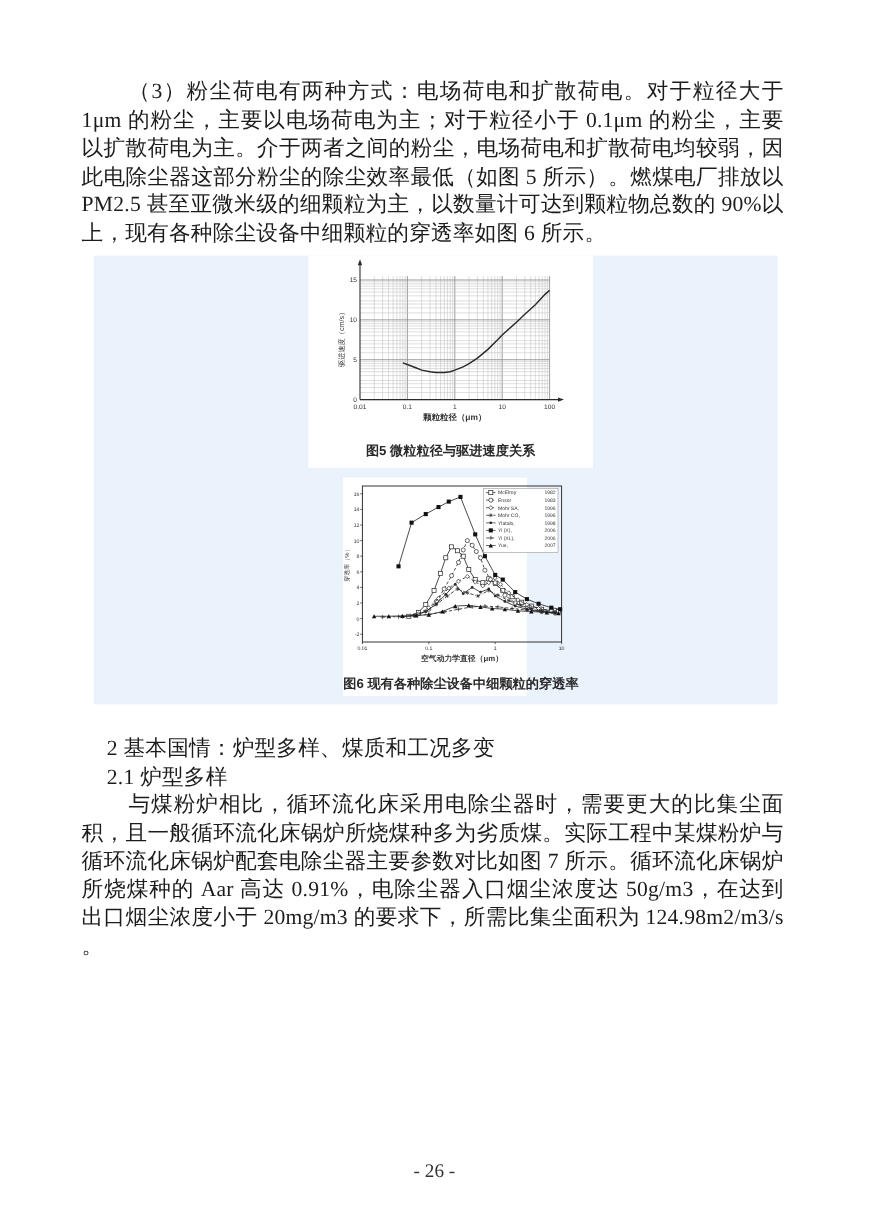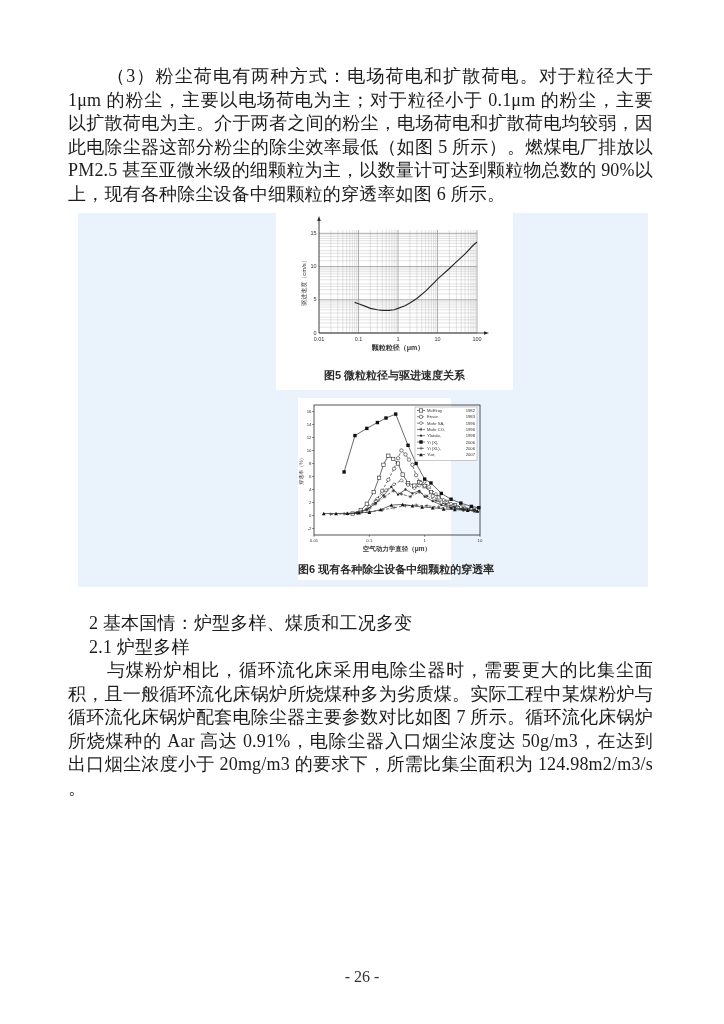"图5 微粒粒径与驱进速度关系" .card1 { margin-left: 19px -> none }
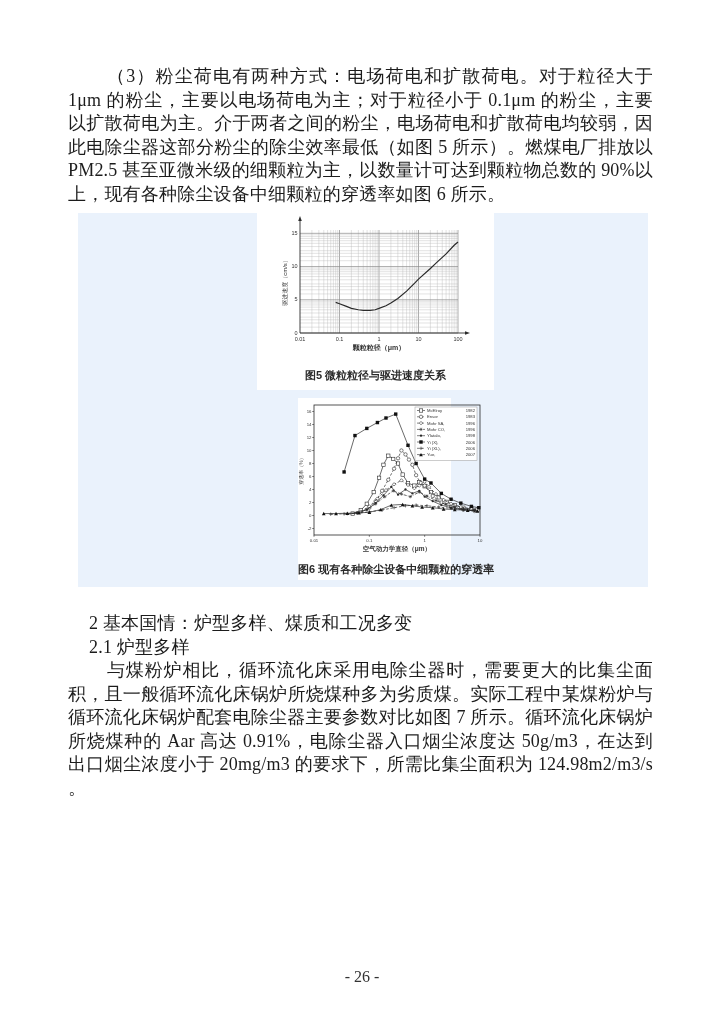"图6 现有各种除尘设备中细颗粒的穿透率" .card2 { margin-left: 12px -> none }
